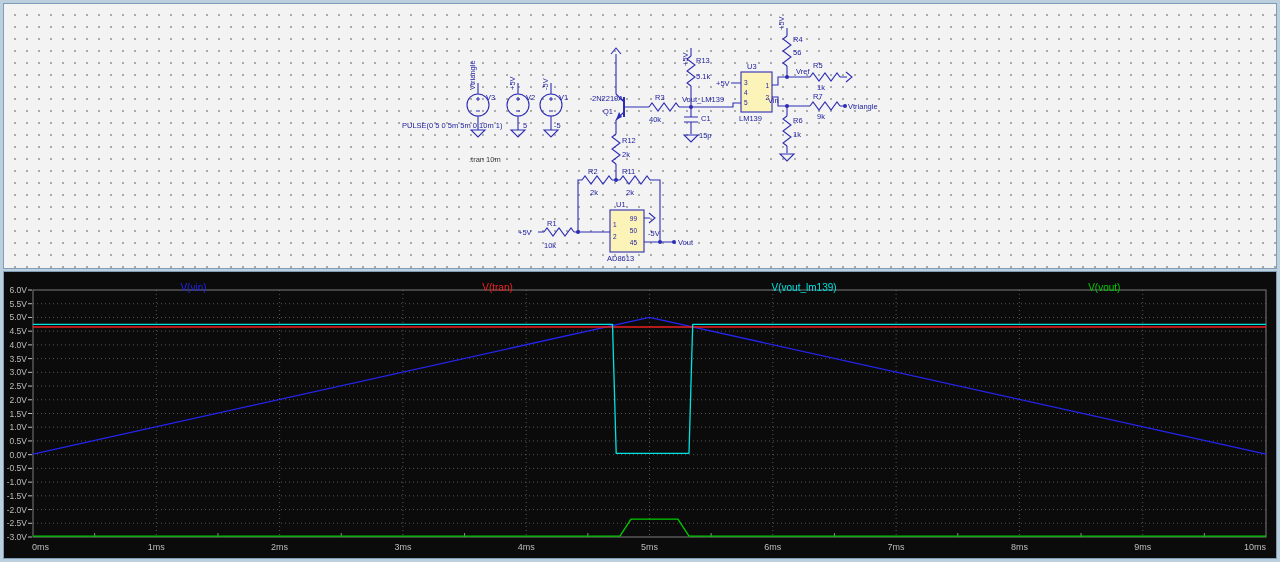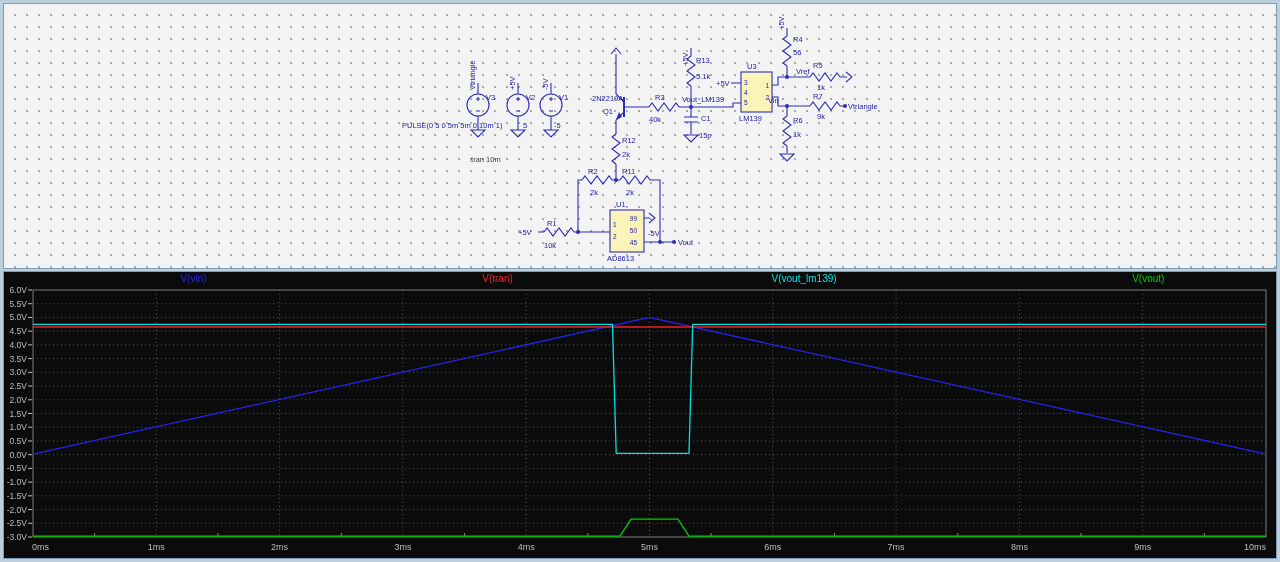"V(vin)" .legend-item { top: 1px -> 10px }
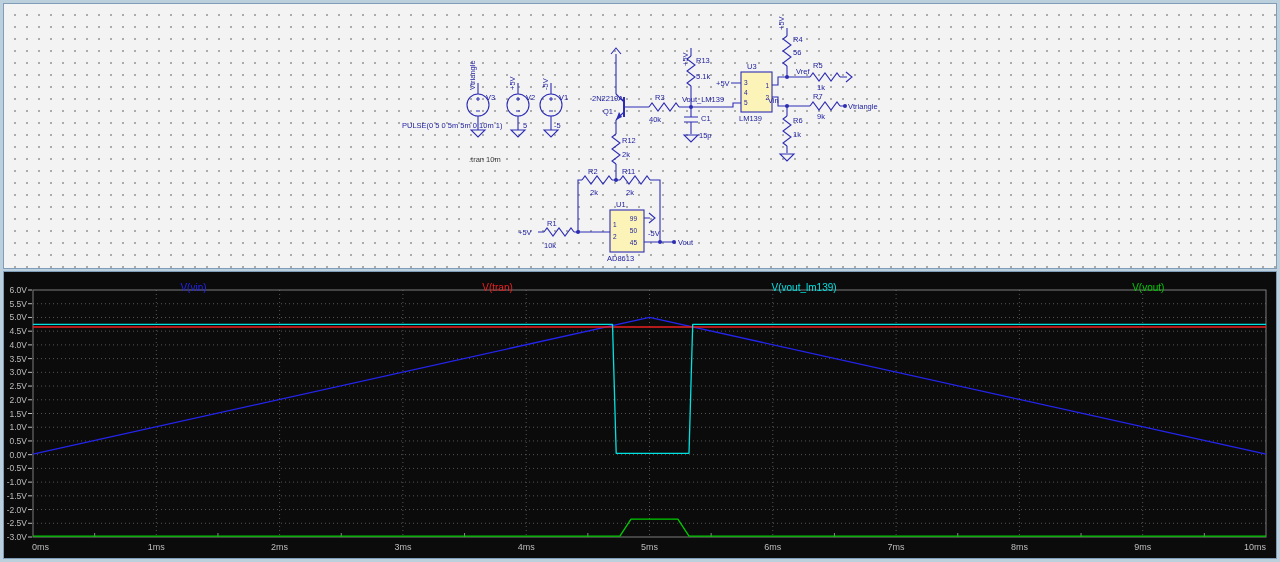"V(vout)" span.legend-item { margin-left: 44px -> none }
